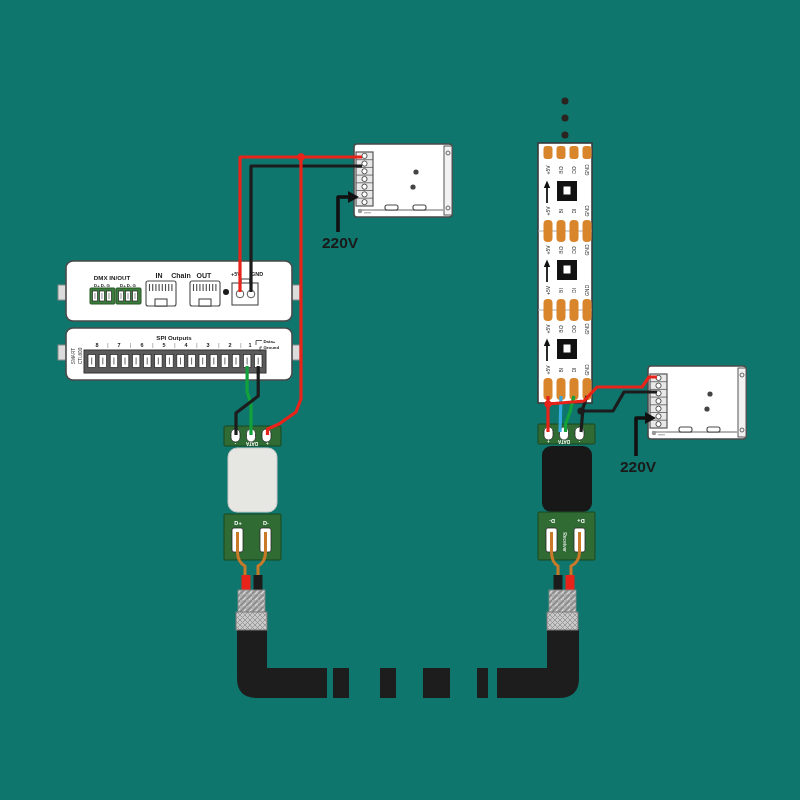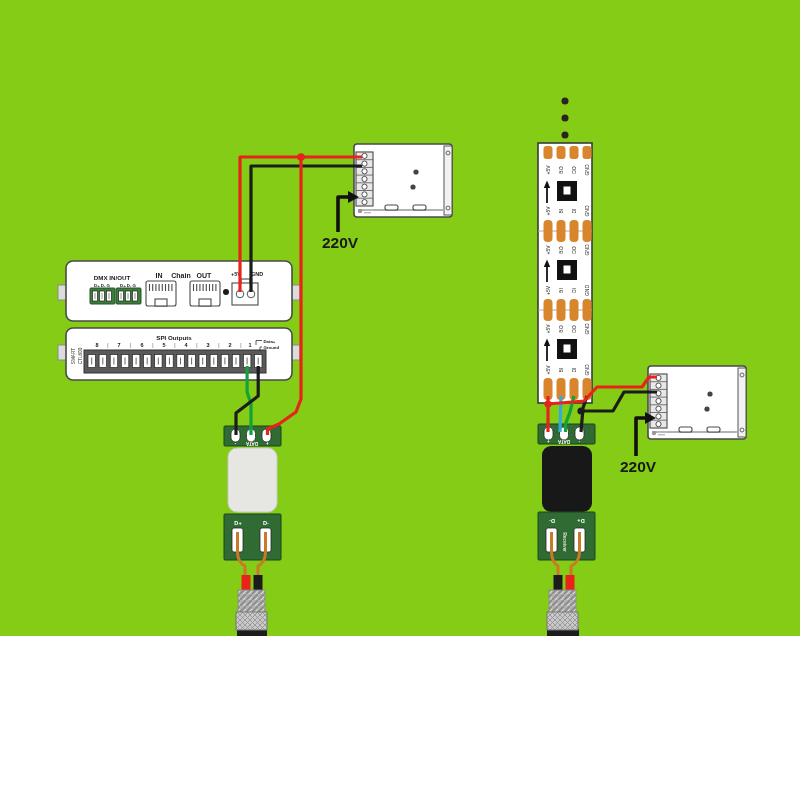"220V" .stage { background: #84cc16 -> #0f766e; height: 636px -> 800px }
